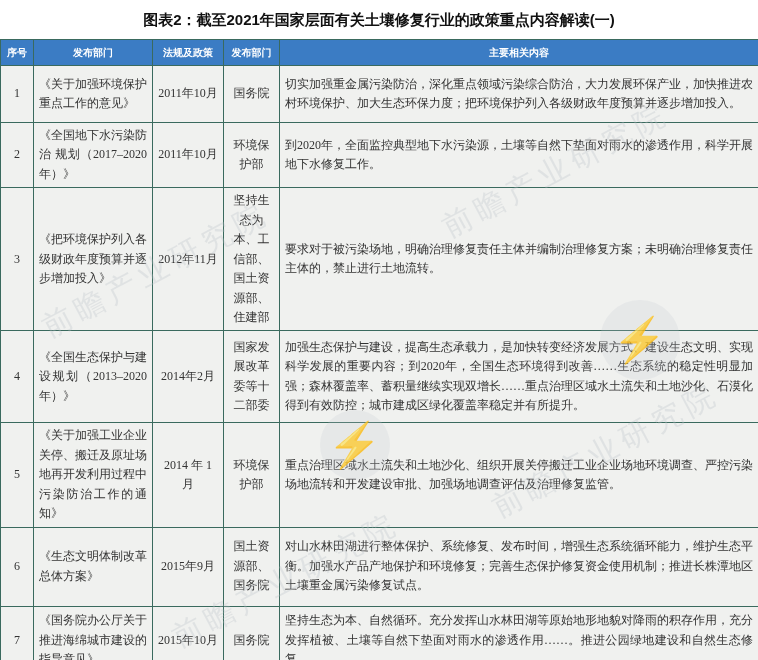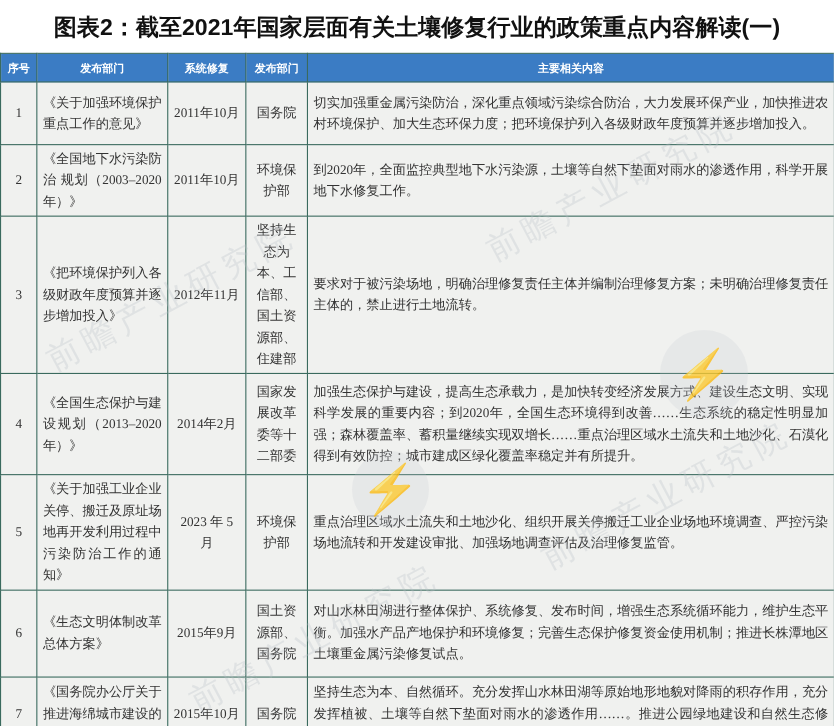"图表2：截至2021年国家层面有关土壤修复行业的政策重点内容解读(一)" .page-title { font-size: 21px -> 15px }
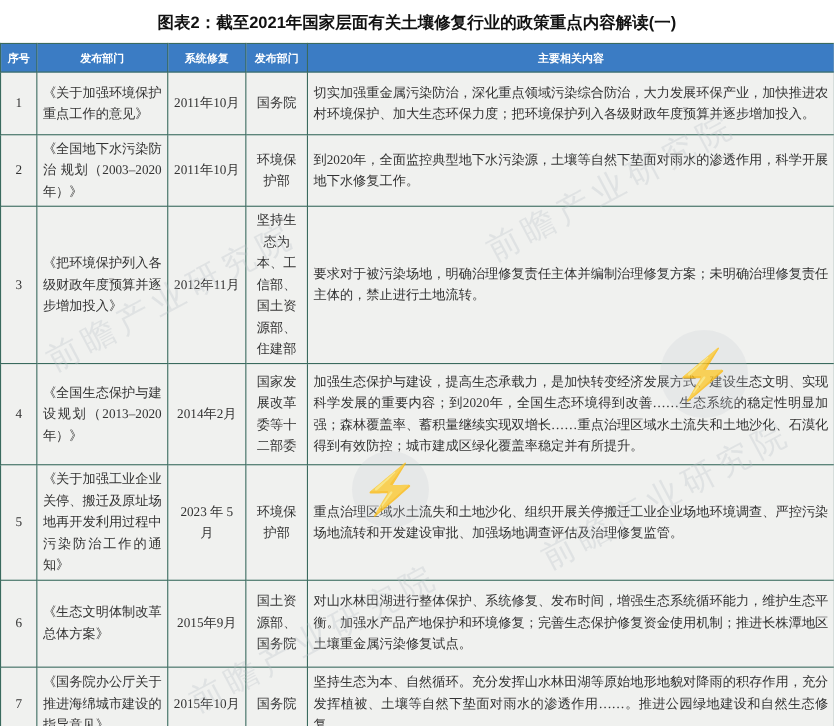"系统修复" th { text: 系统修复 -> 法规及政策 }
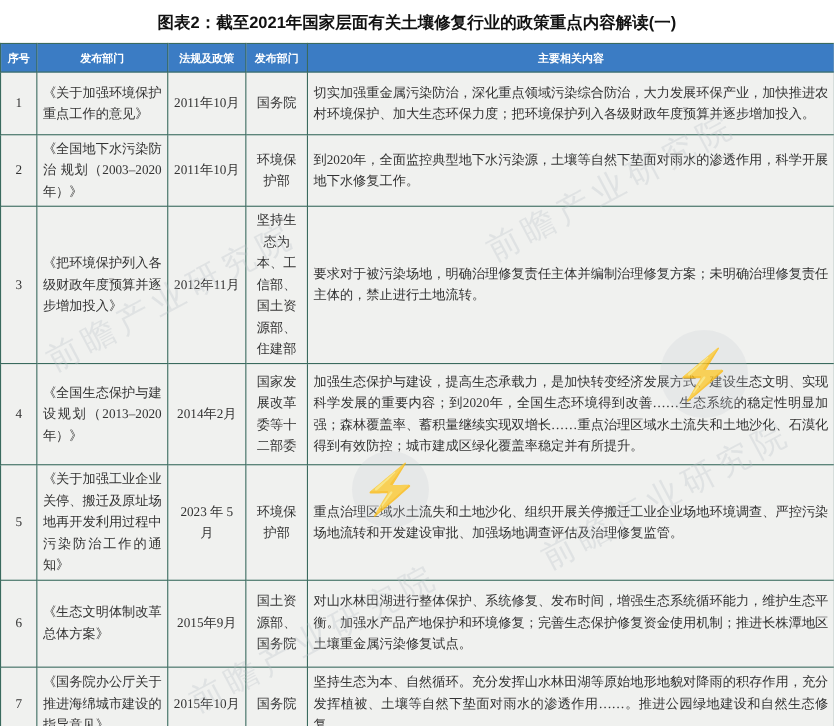"《全国地下水污染防治 规划（2003–2020年）》" td.c-policy { text: 2003 -> 2017 }
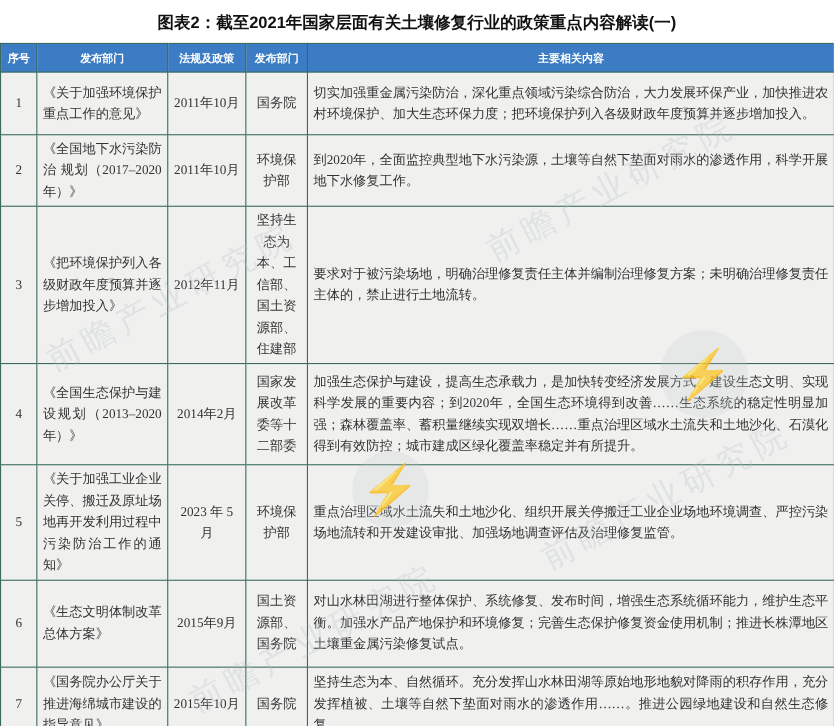"2023 年 5 月" td.c-date { text: 2023 年 5 -> 2014 年 1 }
